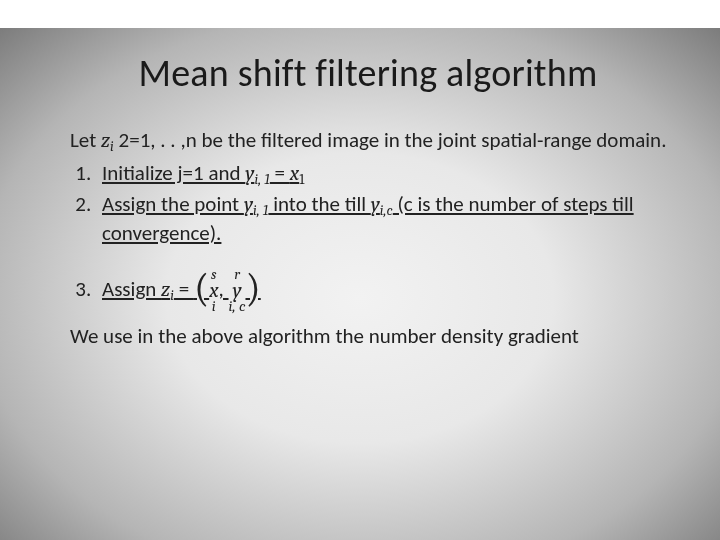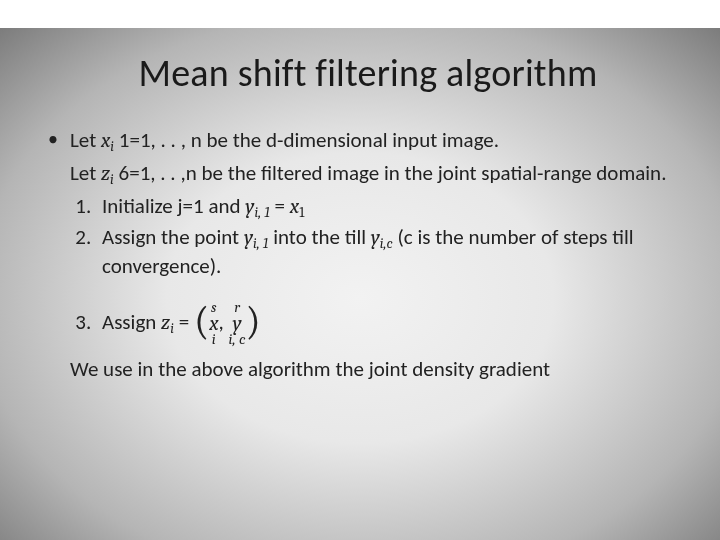"Let xi 1=1, . ." p.bullet-line { html: <p> <span>Let </span><span>x</span><span>i</span><span> 1=1, . . , n be the d-dimensional input image.</span> </p> -> none }
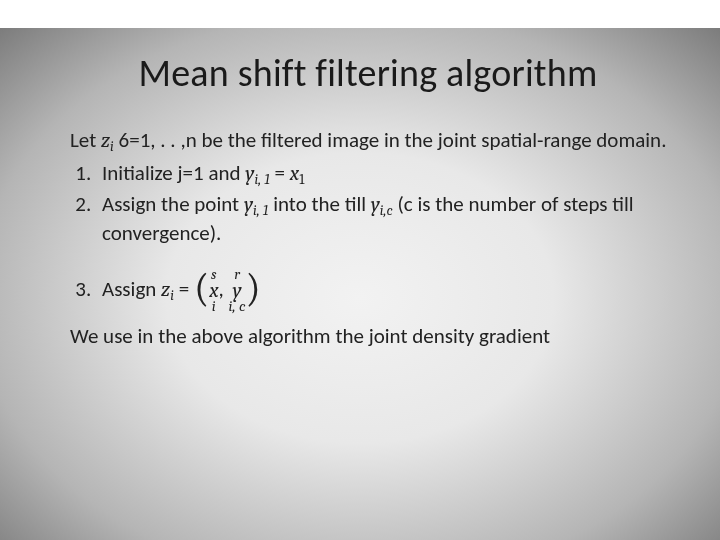"6=1, . . ,n be" span { text: 6 -> 2 }
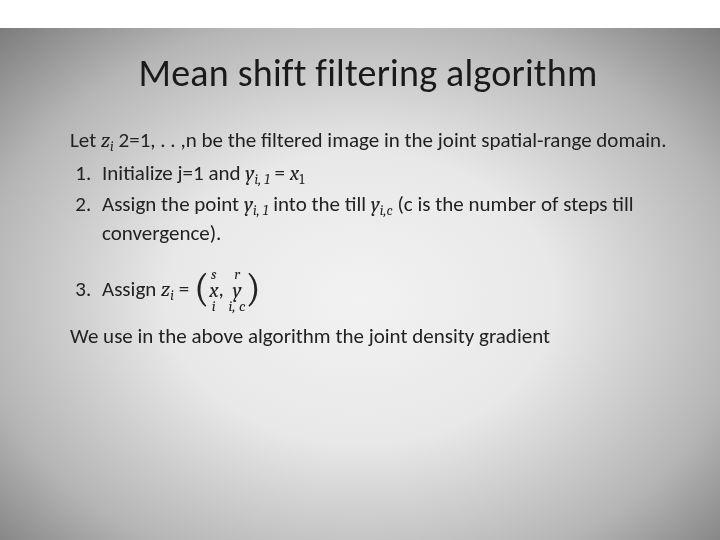"Initialize j=1 and yi, 1" ol.steps { text-decoration: none -> underline }
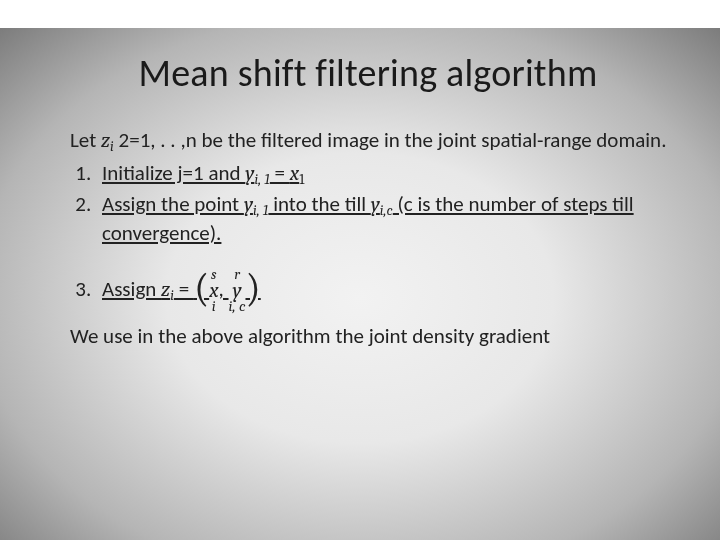"We use in the above" p.closing { text: joint -> number }
